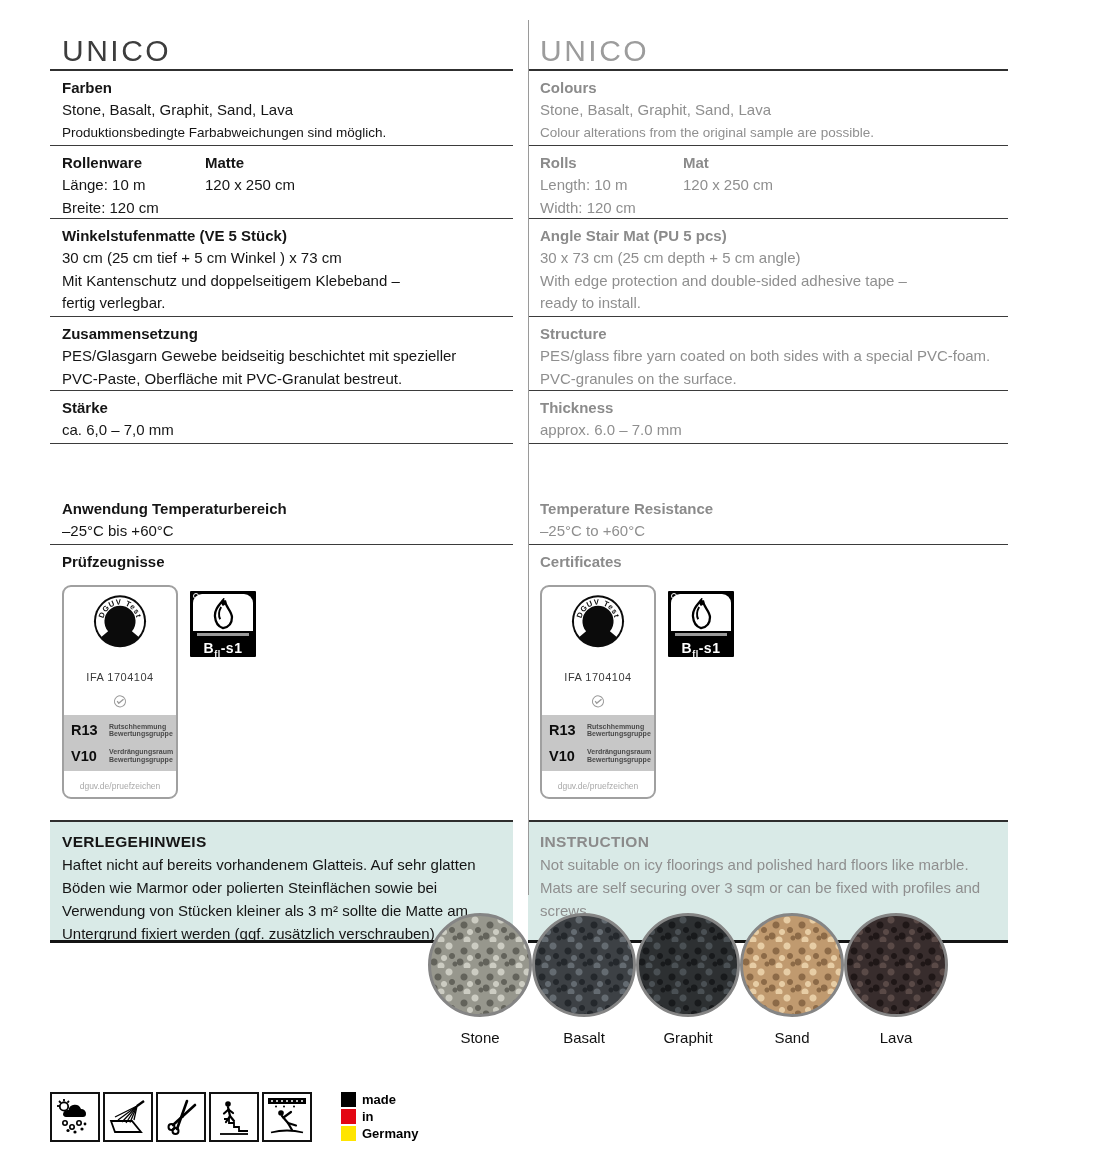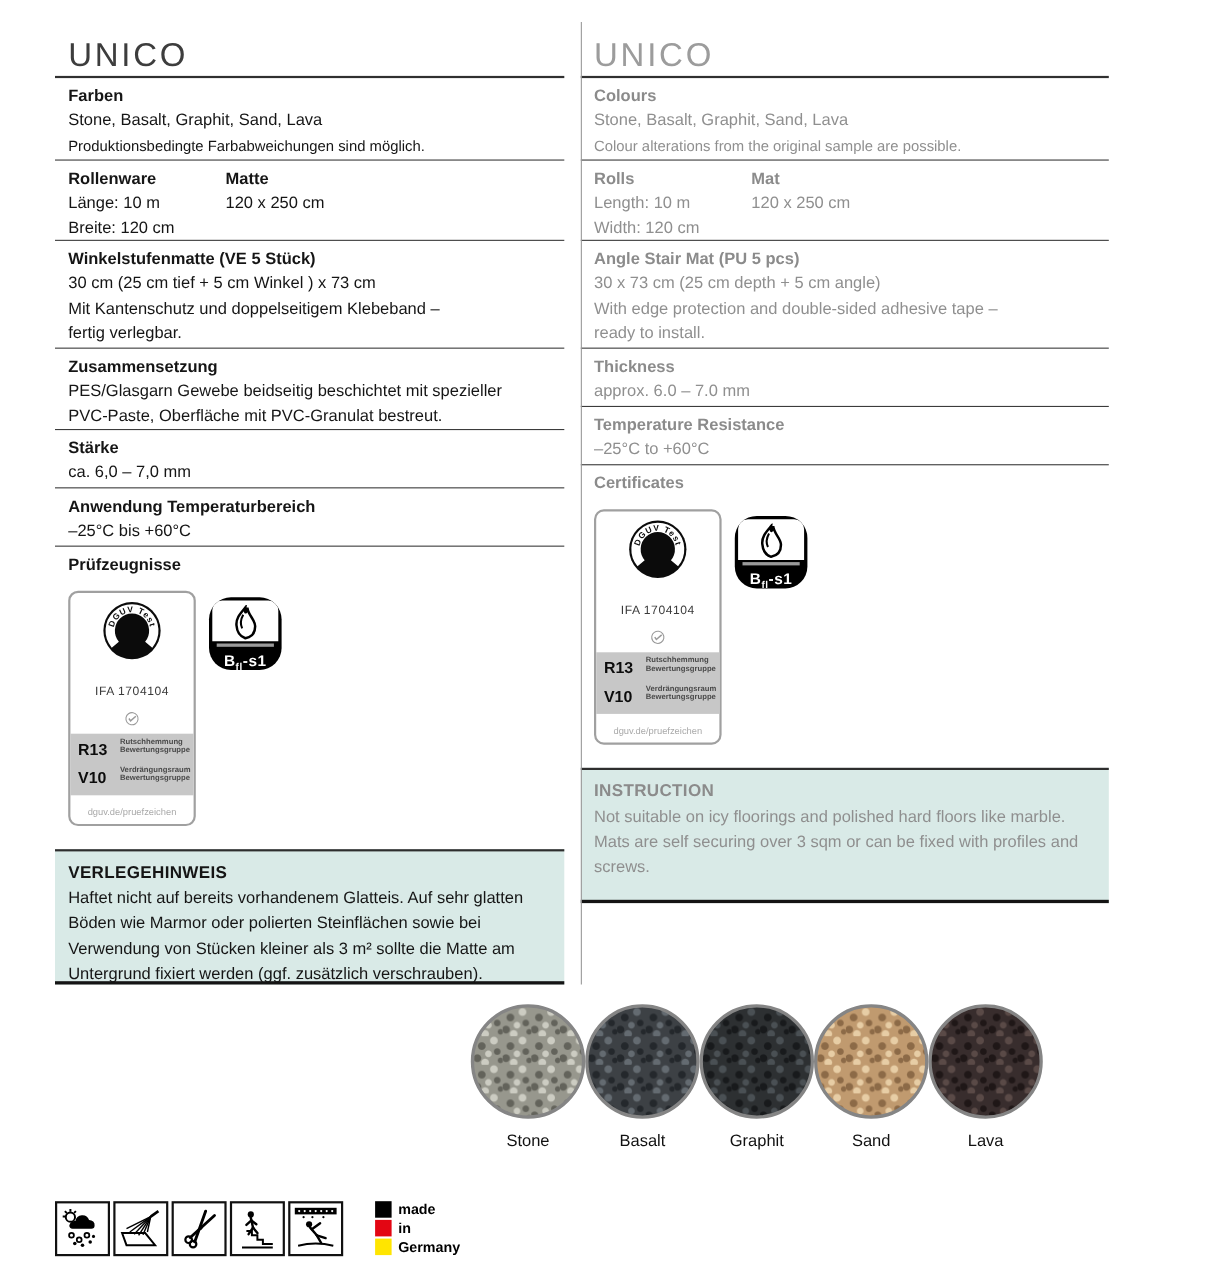"Structure" div.sec { html: none -> <div> <div>Structure</div> <div>PES/glass fibre yarn coated on both sides with a special PVC-foam.</div> <div>PVC-granules on the surface.</div> </div> }
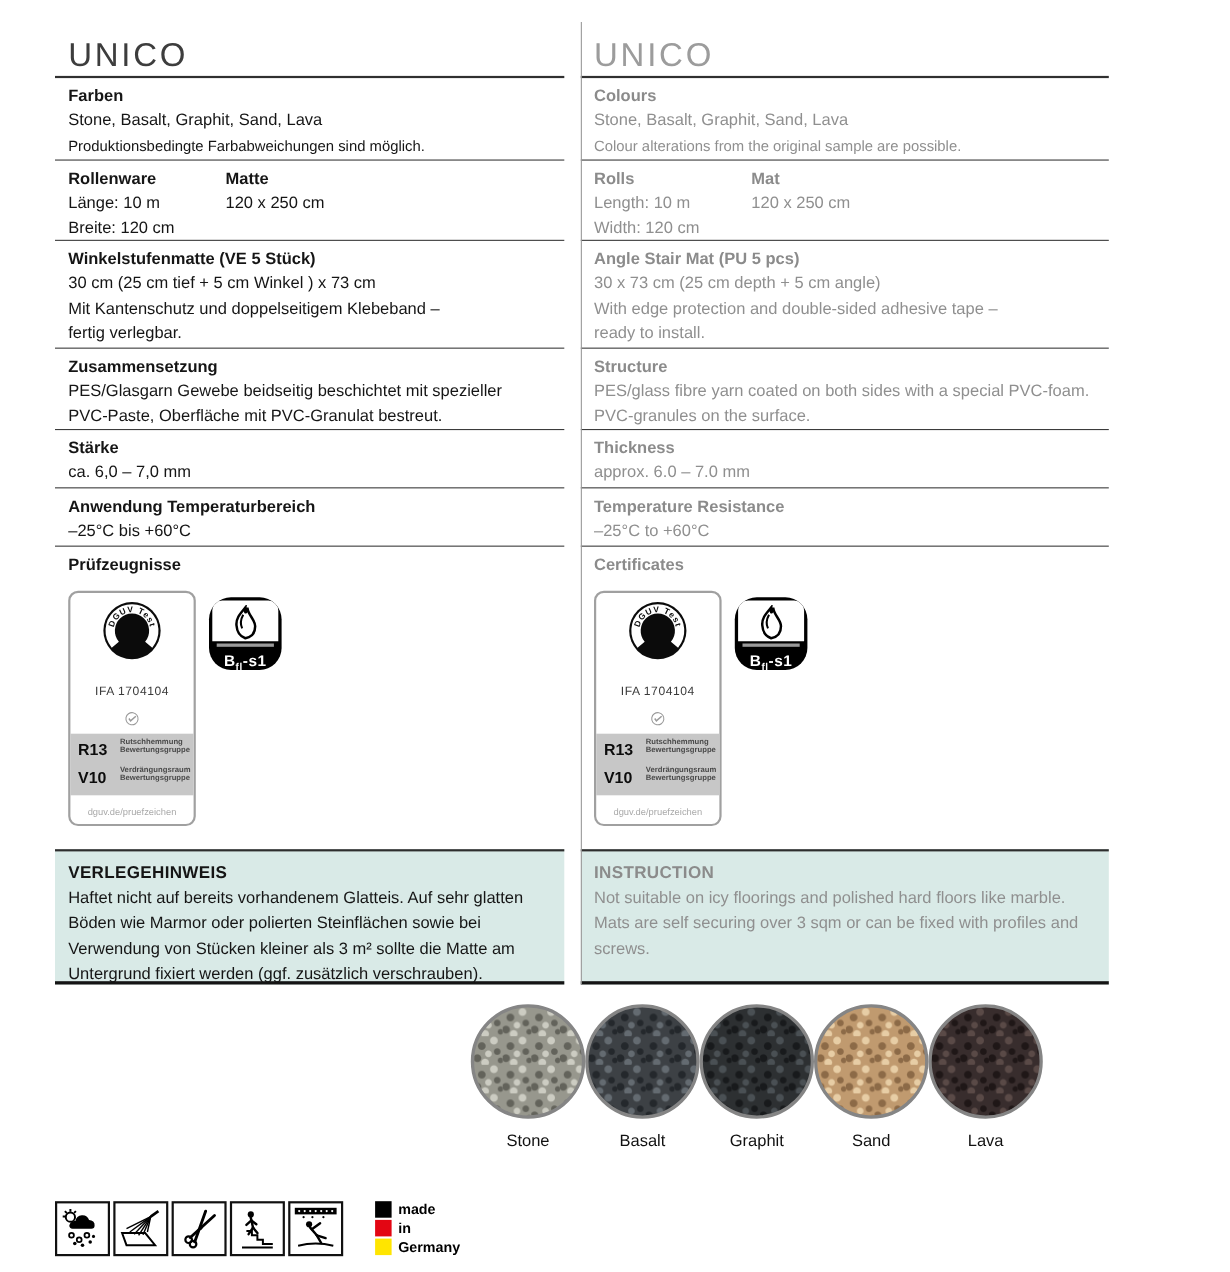"Anwendung Temperaturbereich" .s6 { margin-top: none -> 48px }
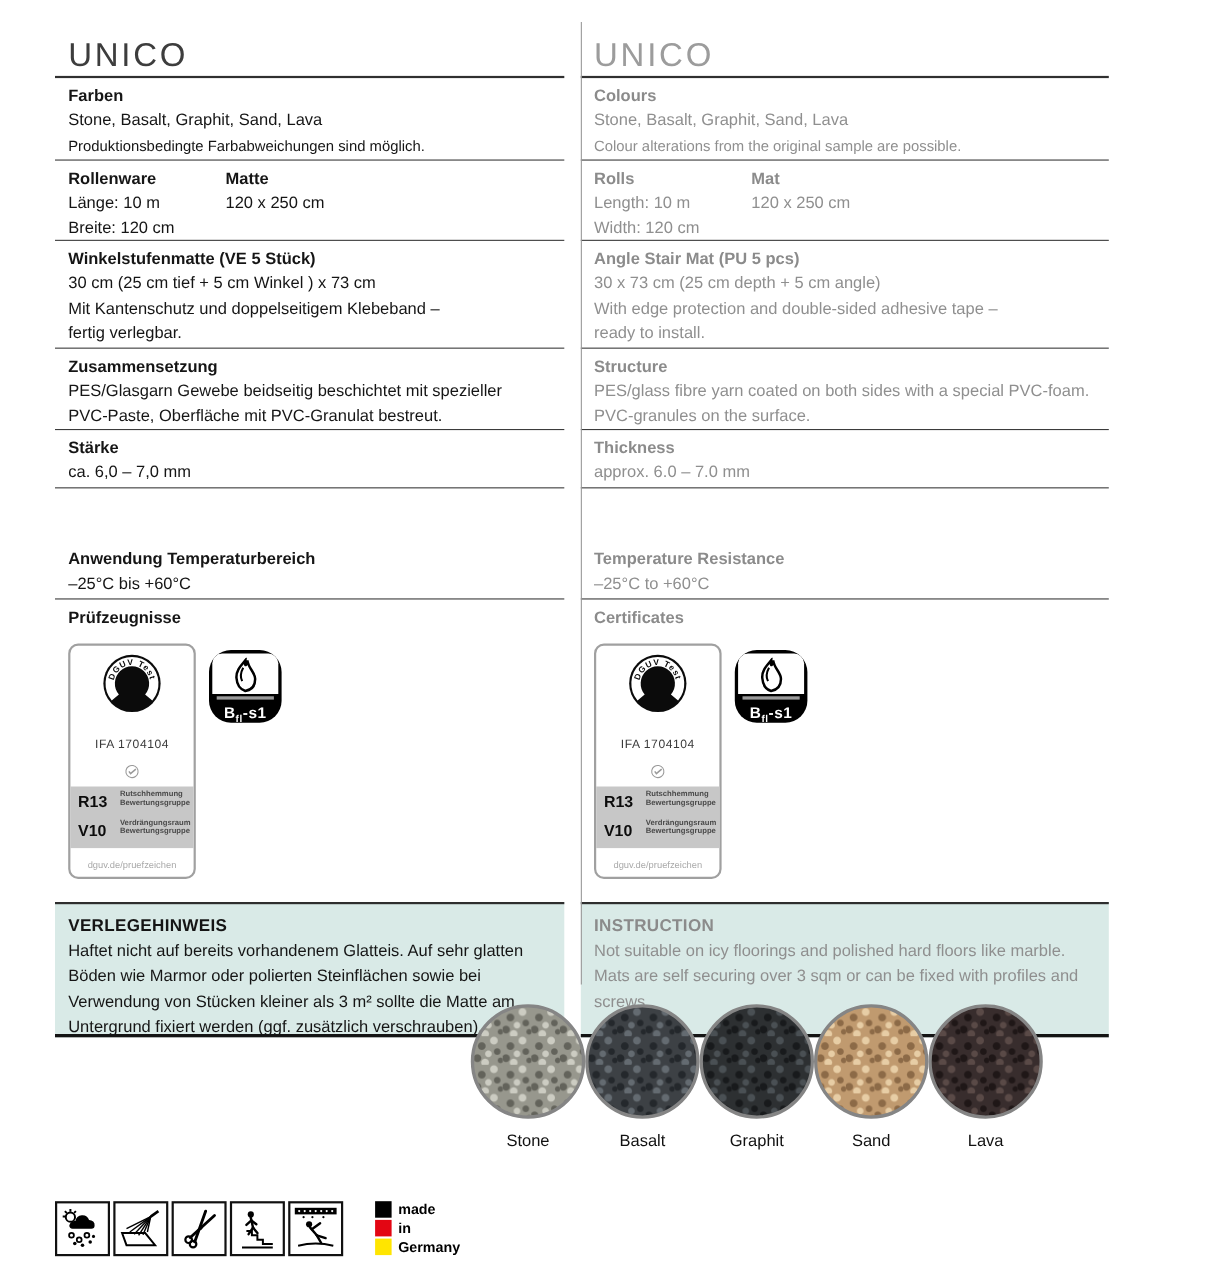"Bfl-s1" .bfl { border-radius: 20px -> 1px }
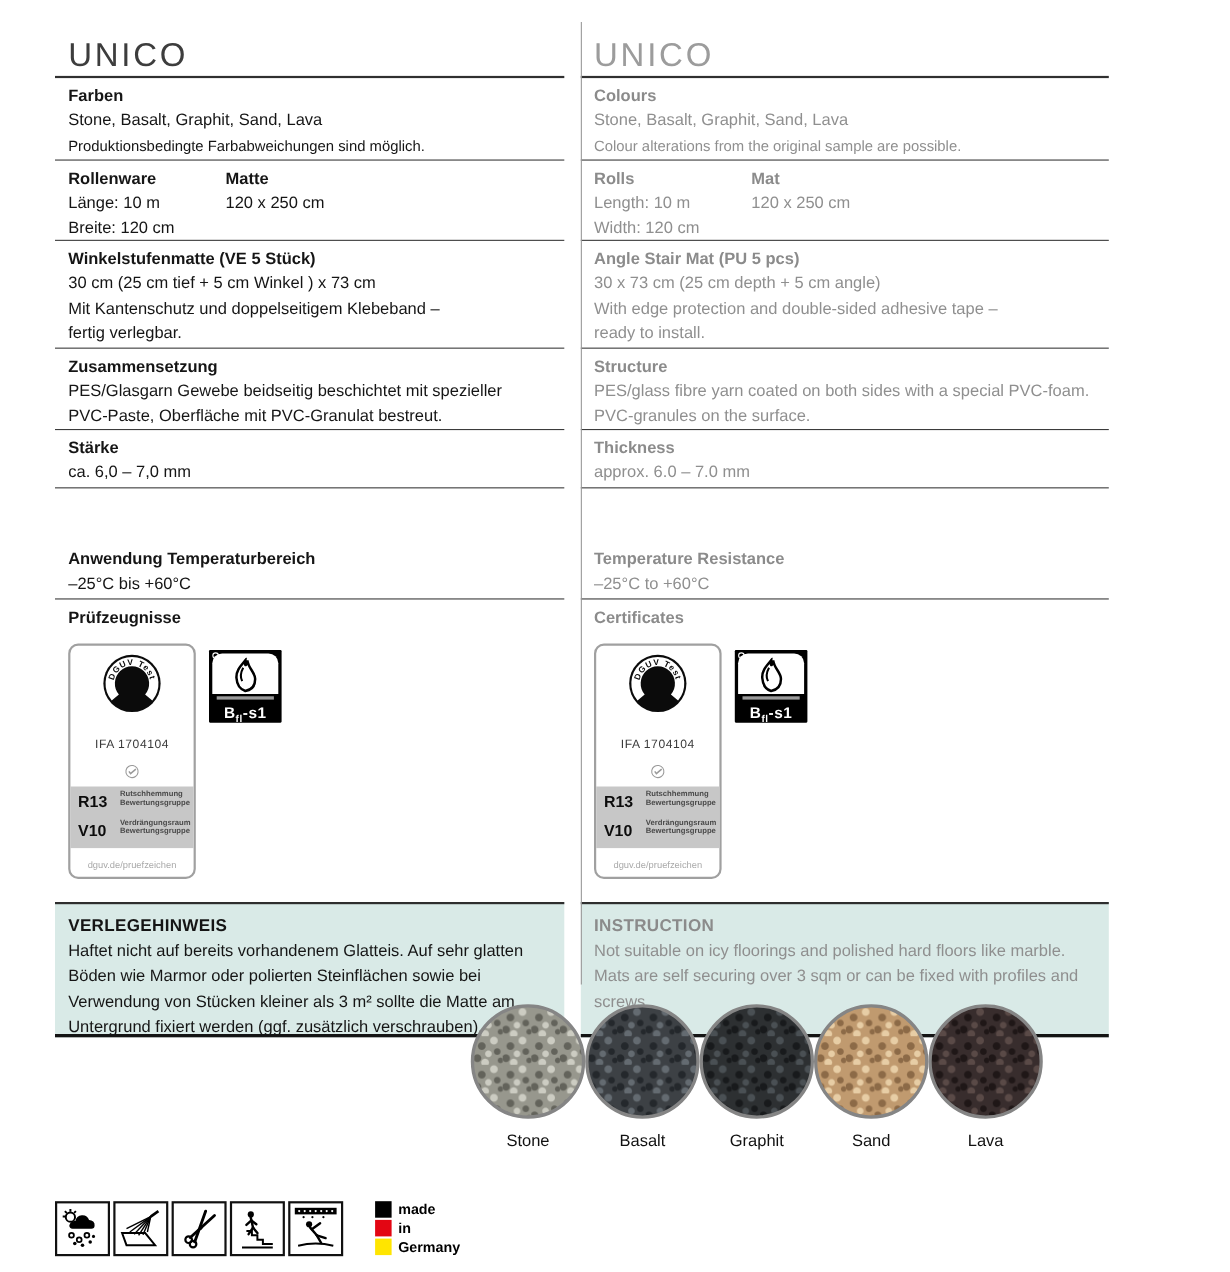"R13" .band-row { align-items: none -> center }
